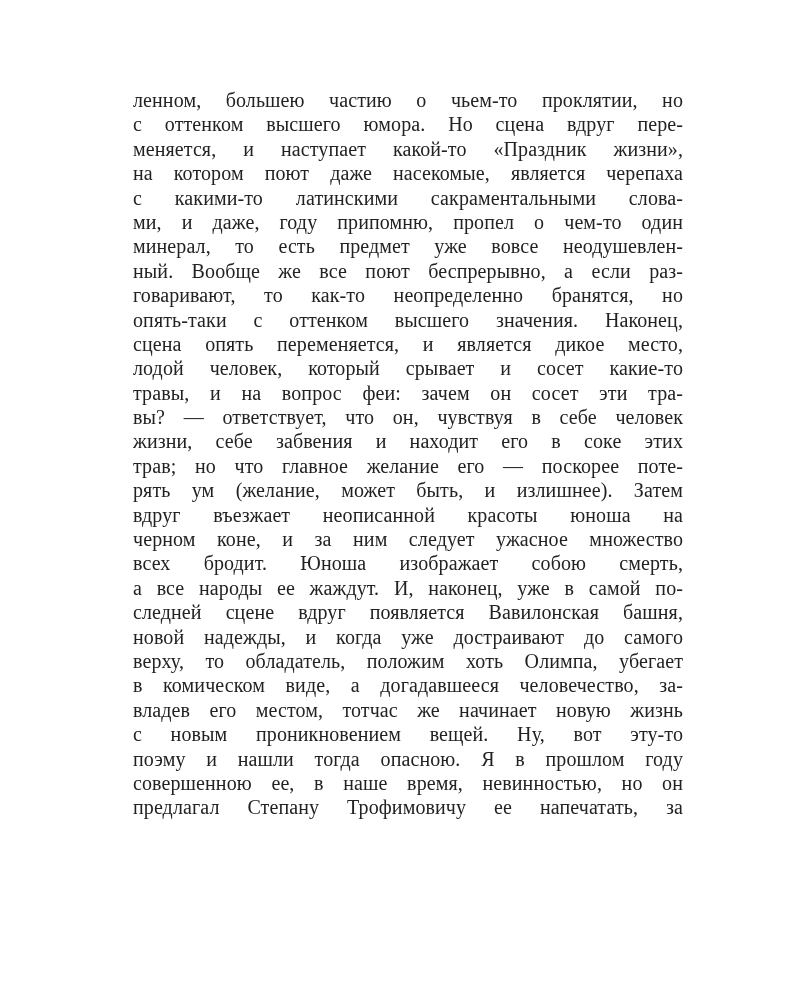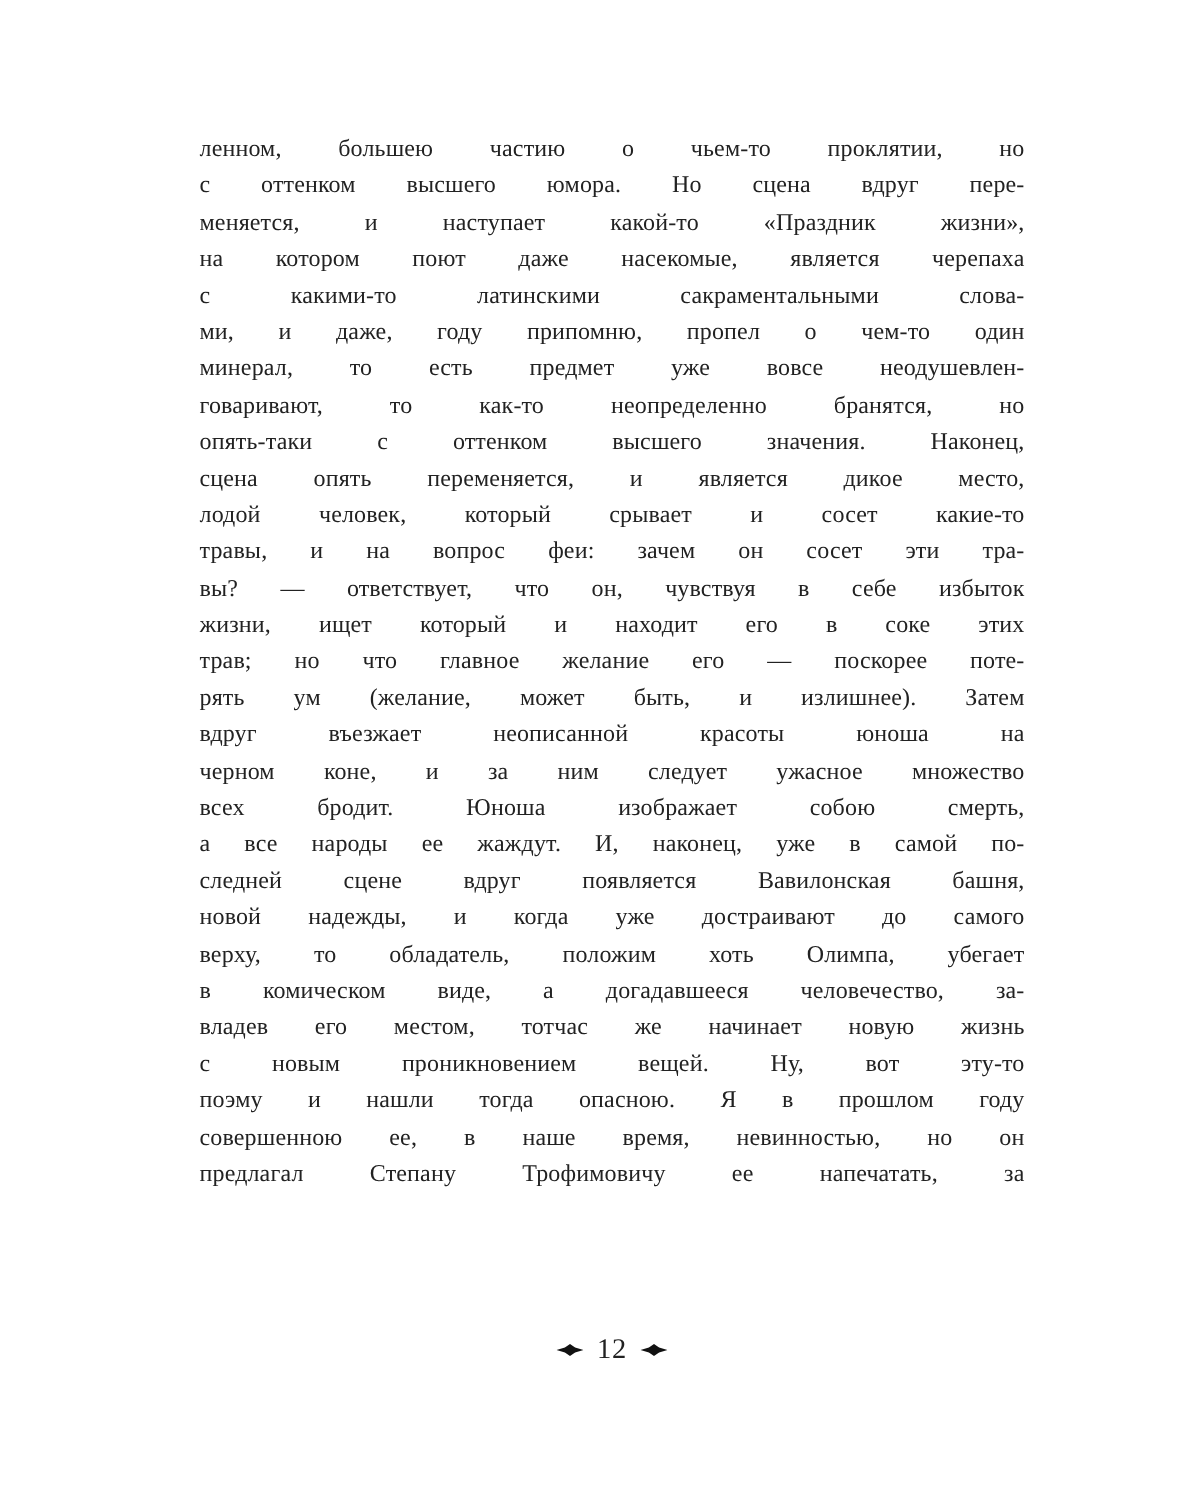"ленном, большею частию о чьем-то" .text-block .line { font-size: 16px -> 20px }
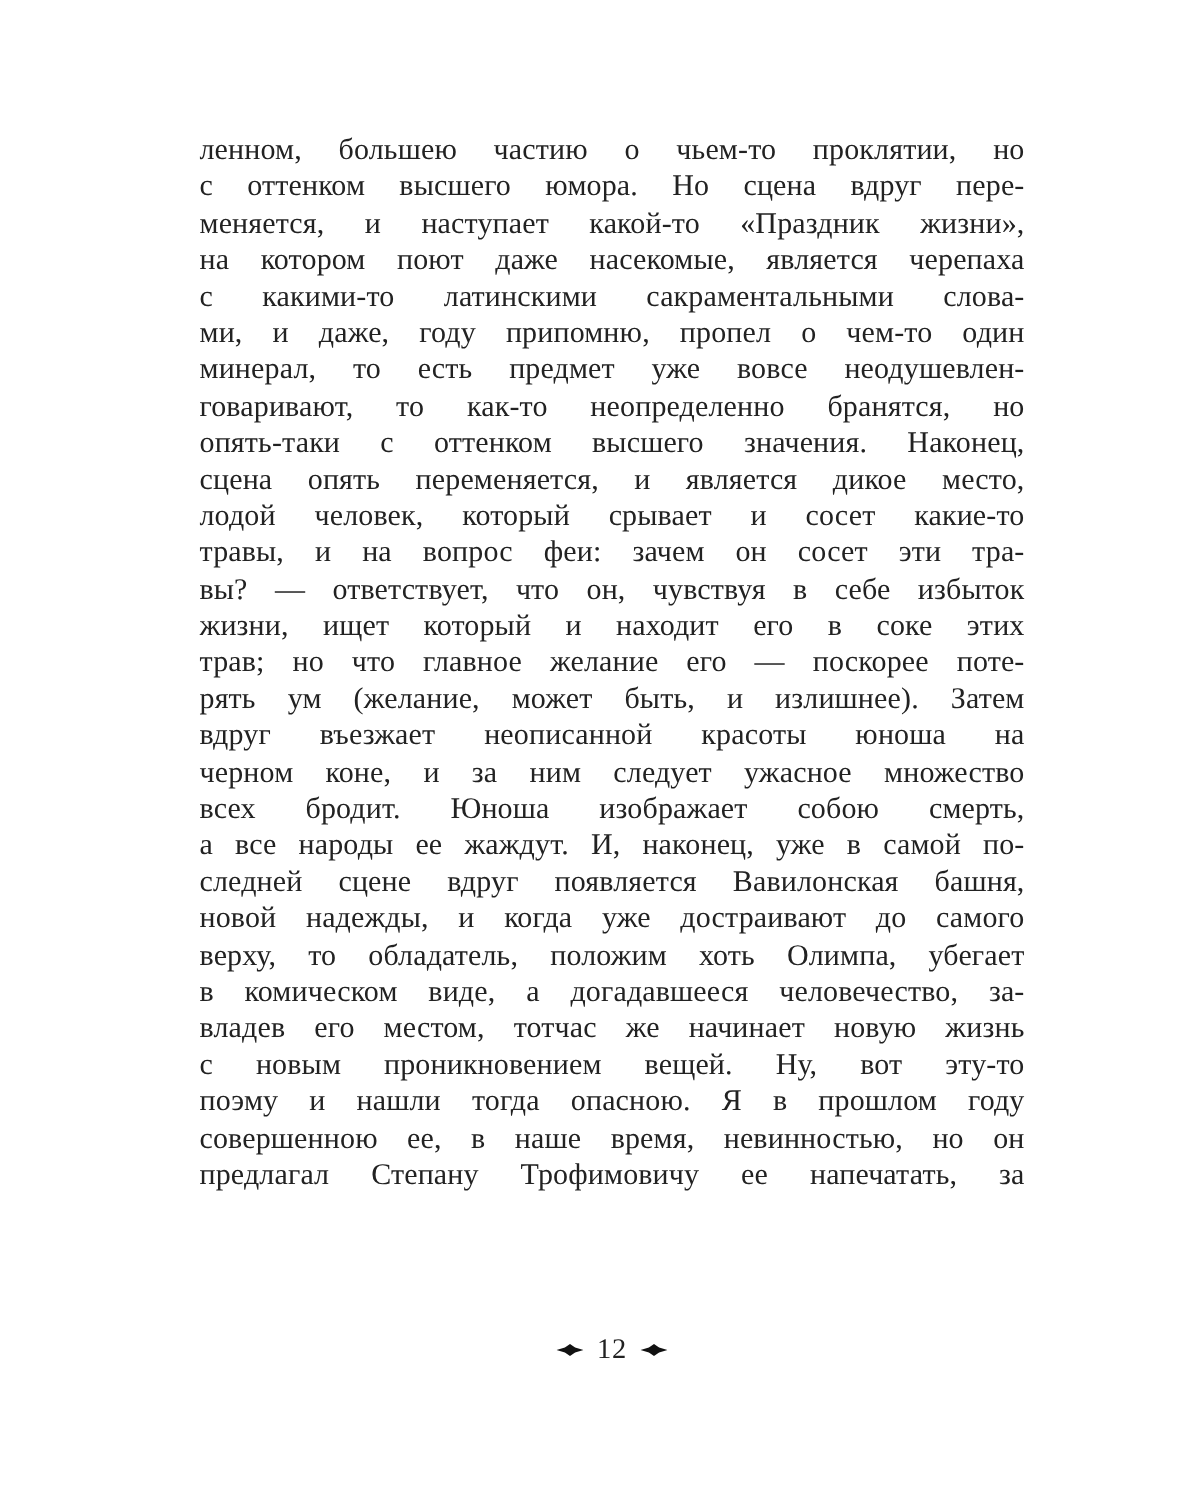"ный. Вообще же все поют" div.line { html: none -> <div>ный. Вообще же все поют беспрерывно, а если раз-</div> }
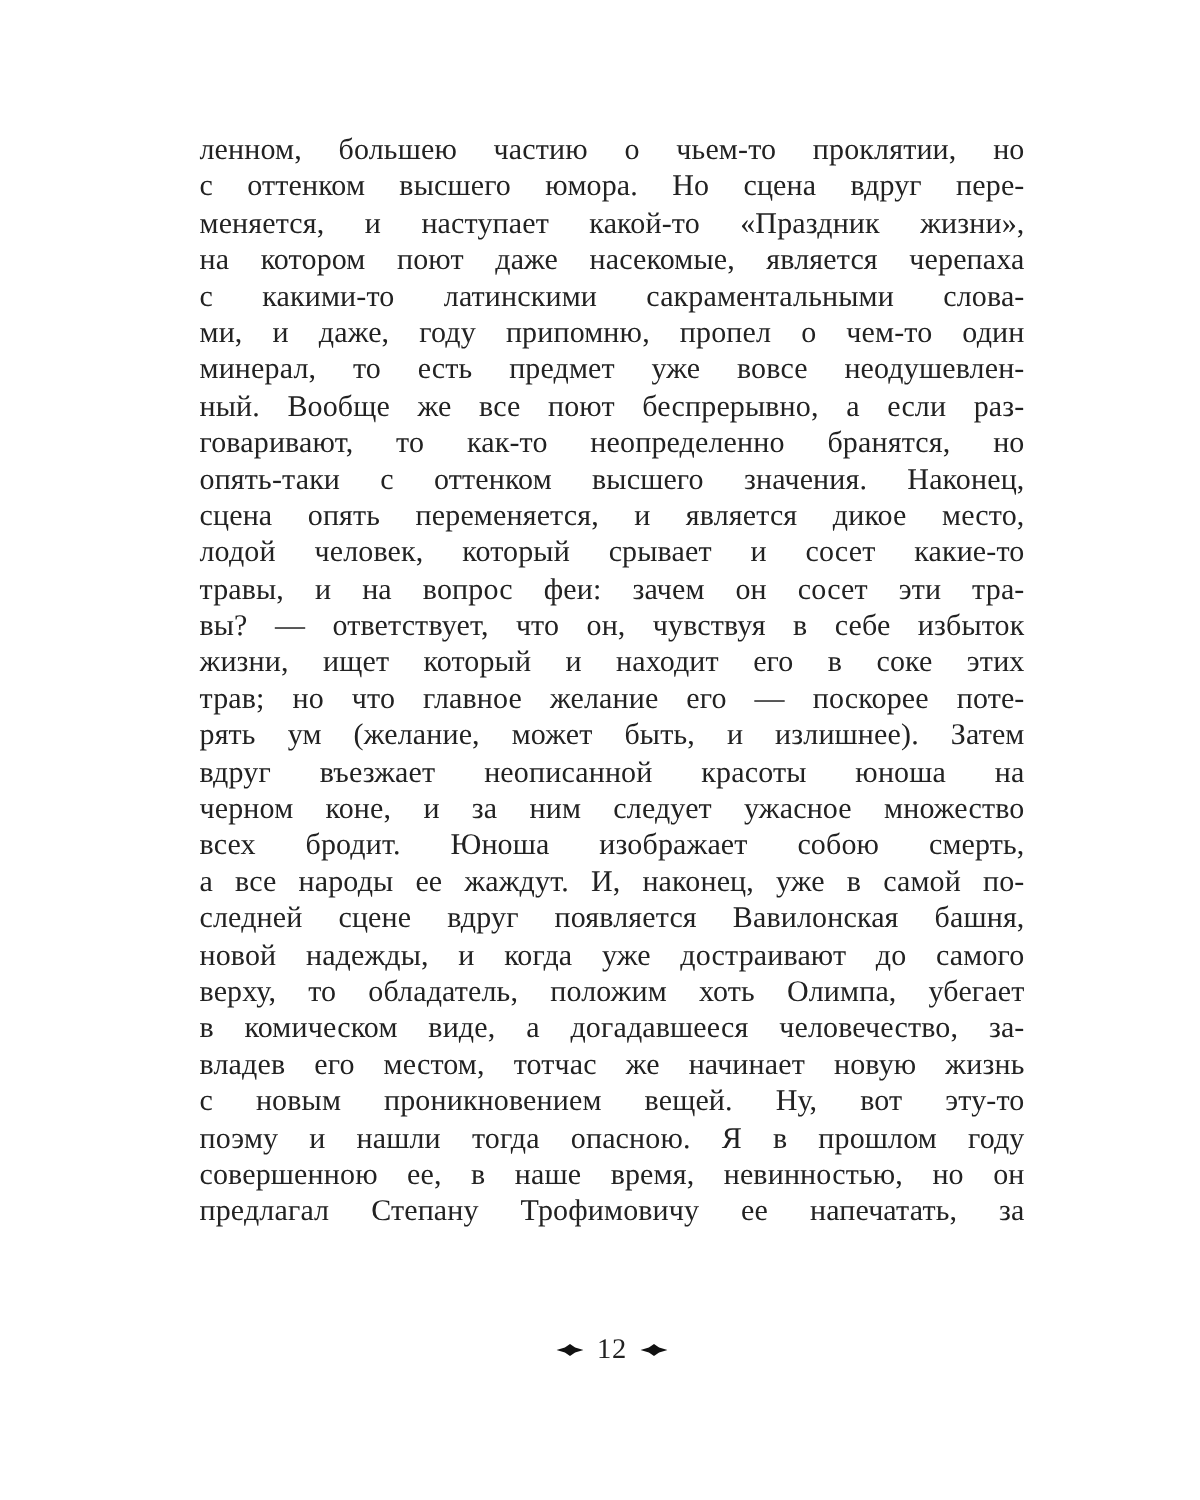"вы? — ответствует, что он," div.line { text: избыток -> человек }
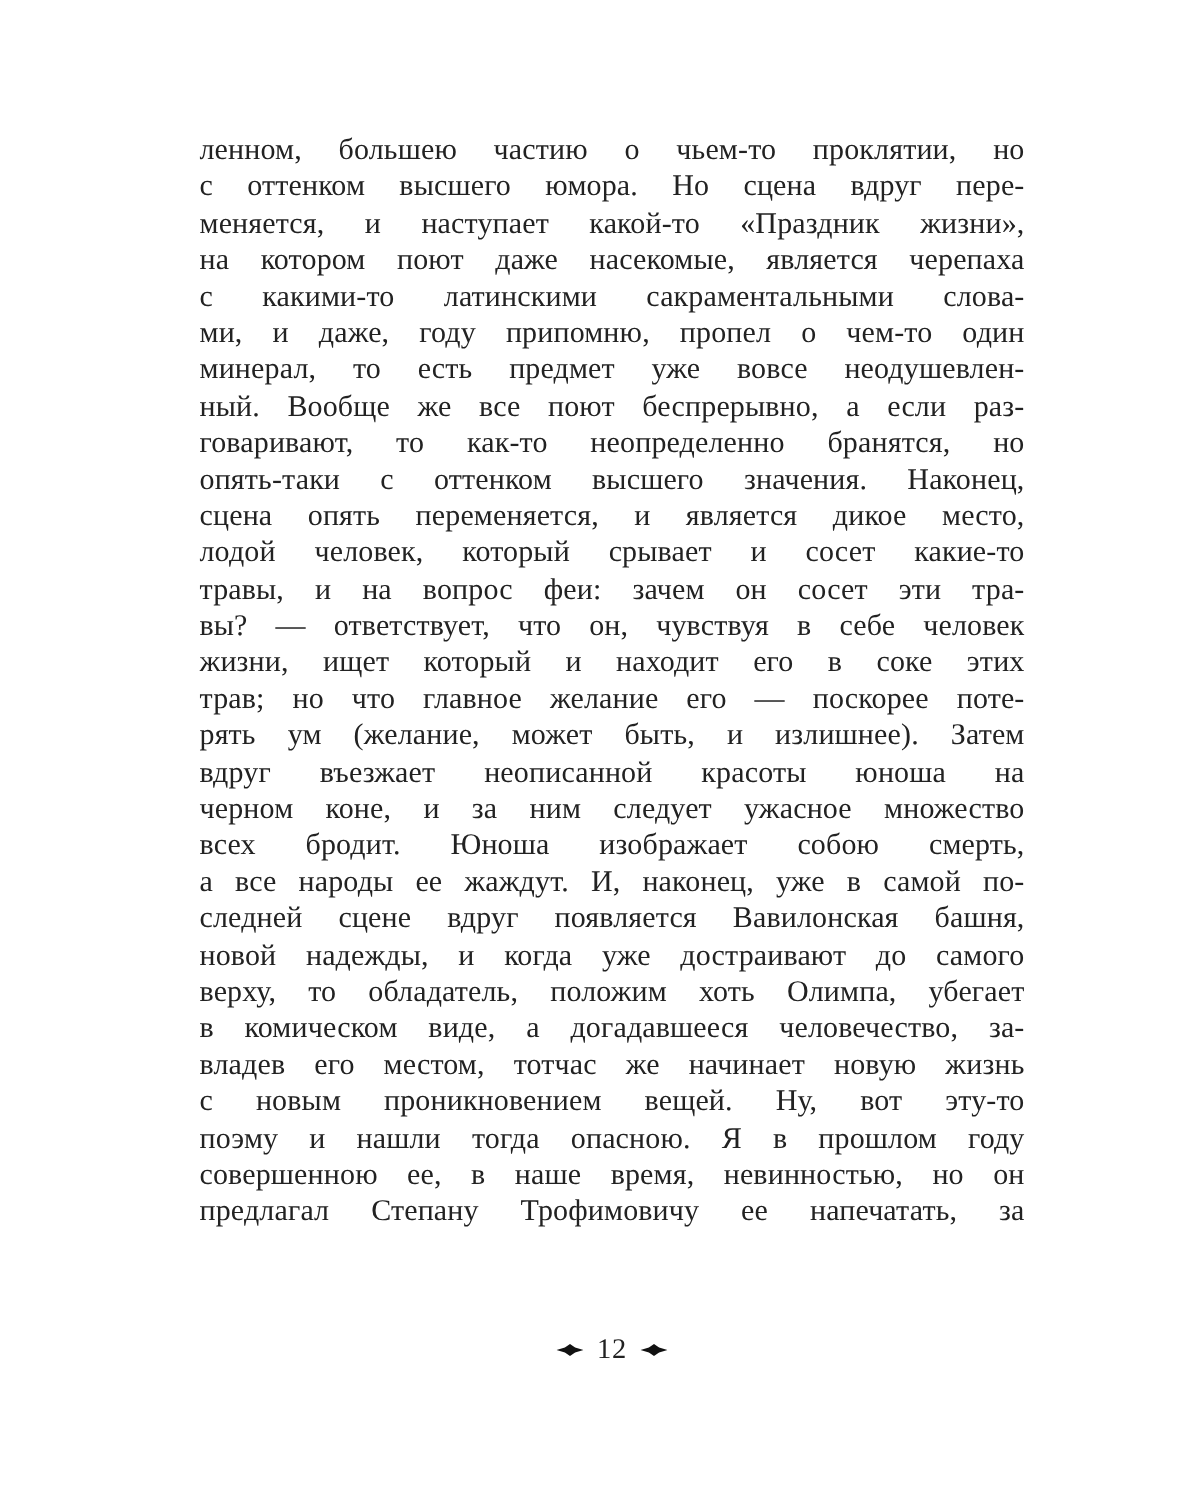"жизни, ищет который и находит" div.line { text: ищет который -> себе забвения }
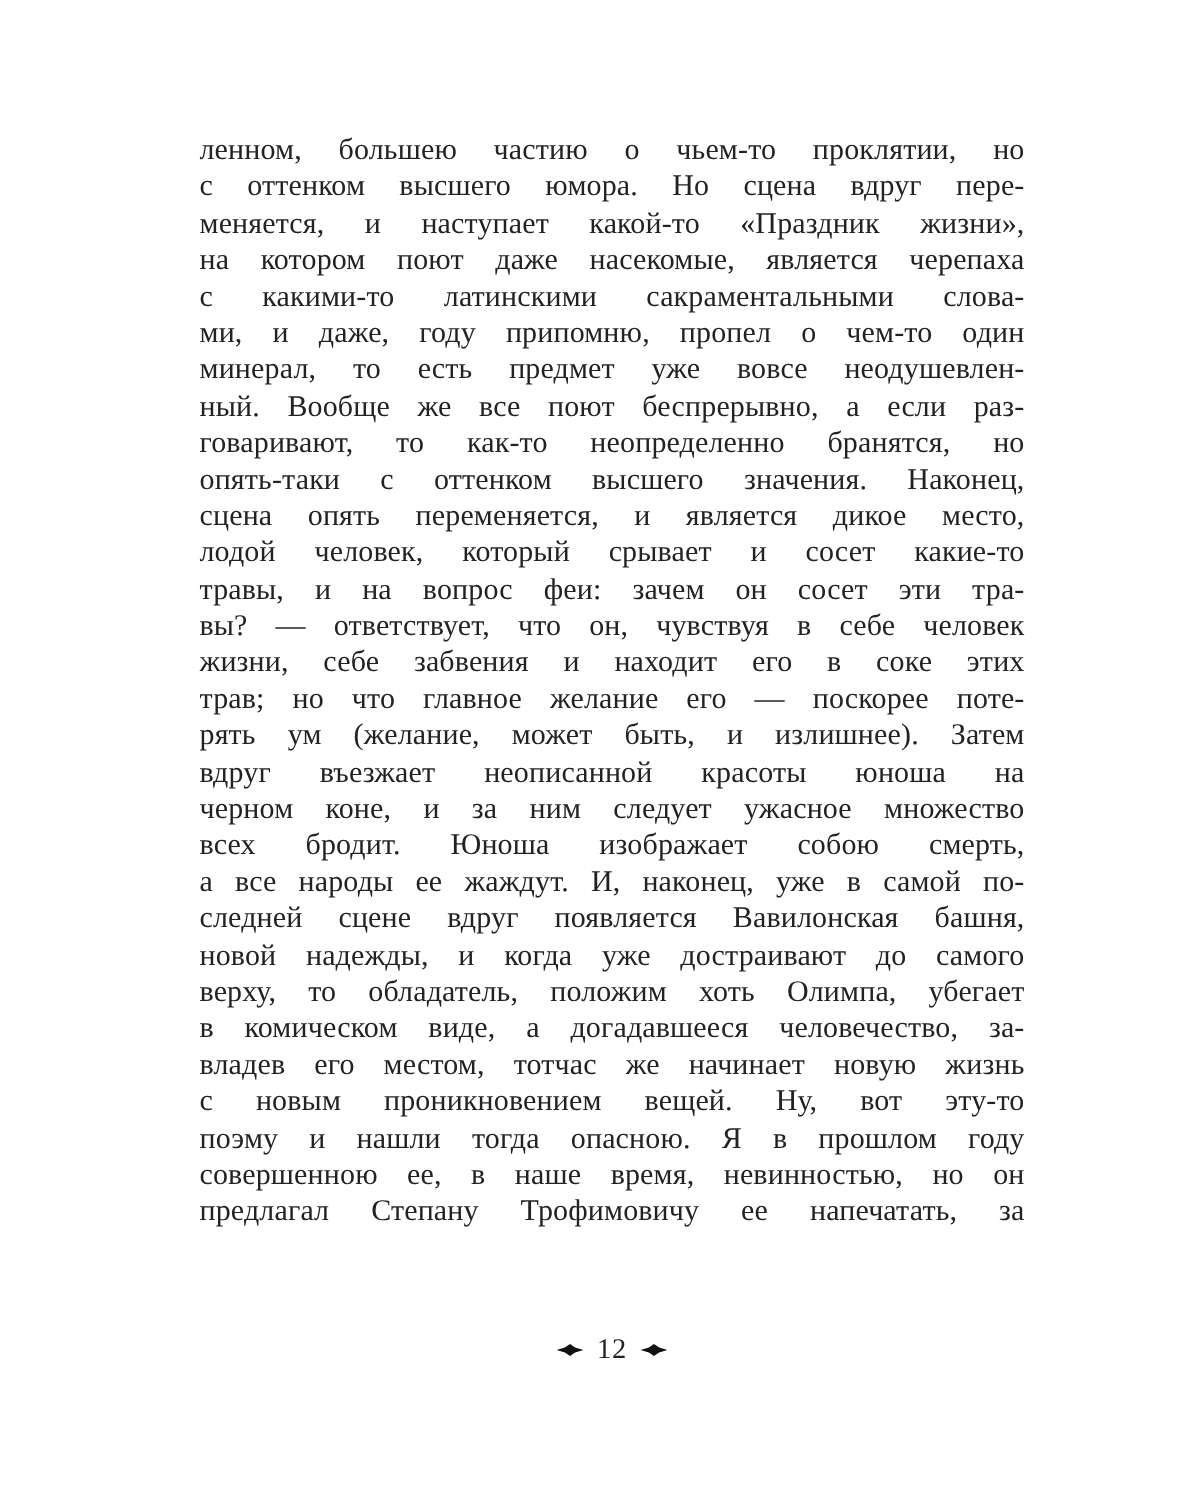"12" div.page-footer { html: <div> <span> <svg> <polygon></polygon> </svg> </span> <span>12</span> <span> <svg> <polygon></polygon> </svg> </span> </div> -> none }
